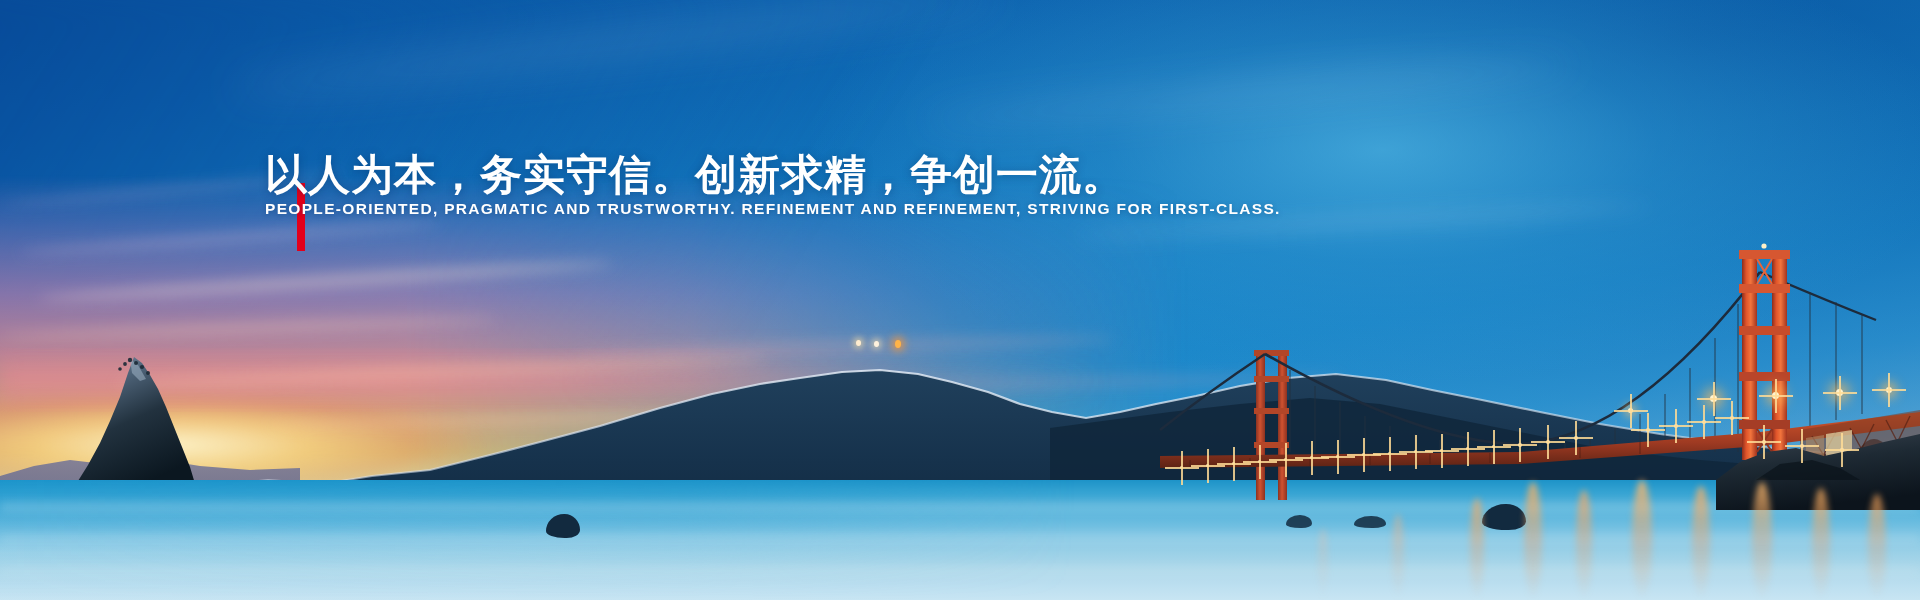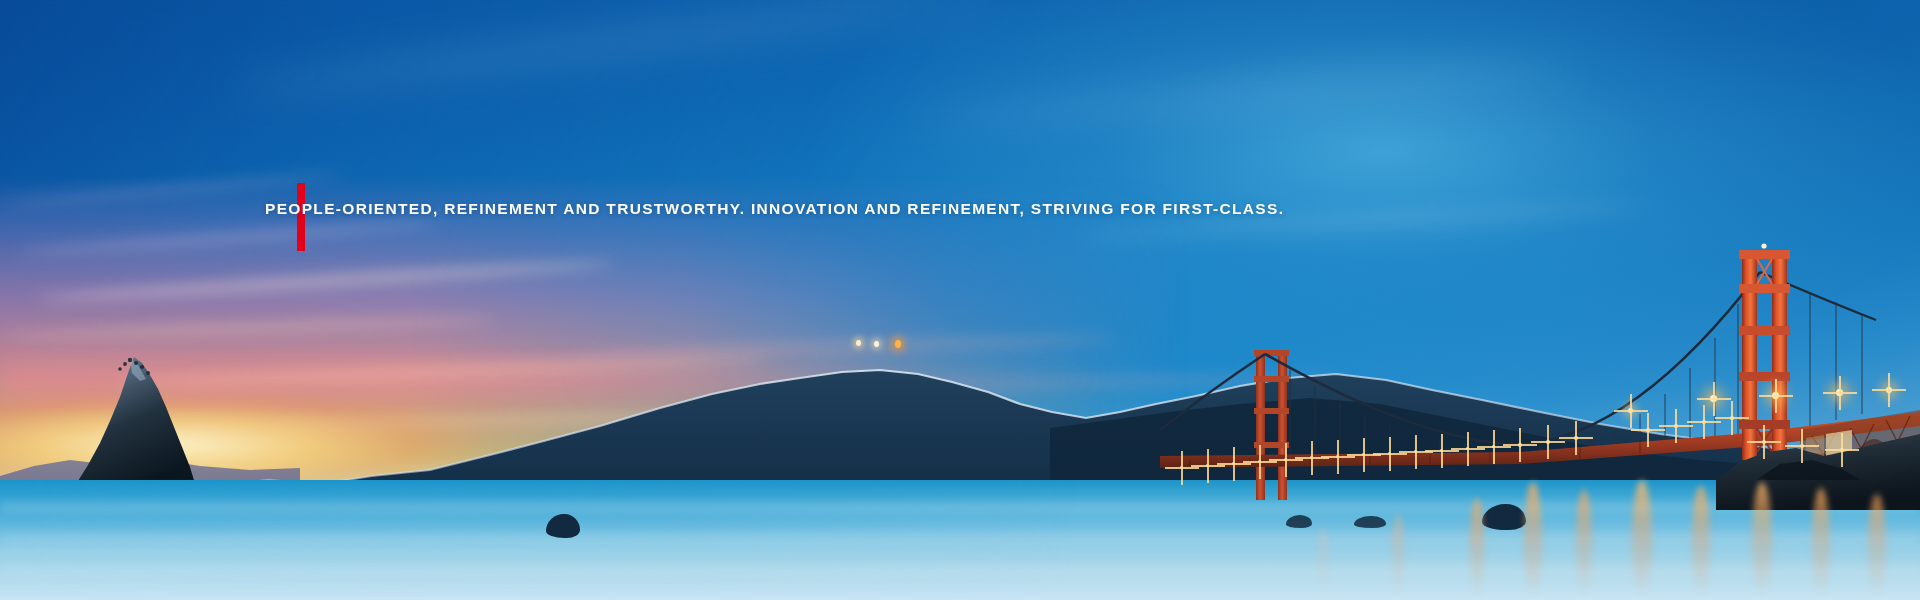"以人为本，务实守信。创新求精，争创一流。" div.headline { html: none -> <div>以人为本，务实守信。创新求精，争创一流。</div> }
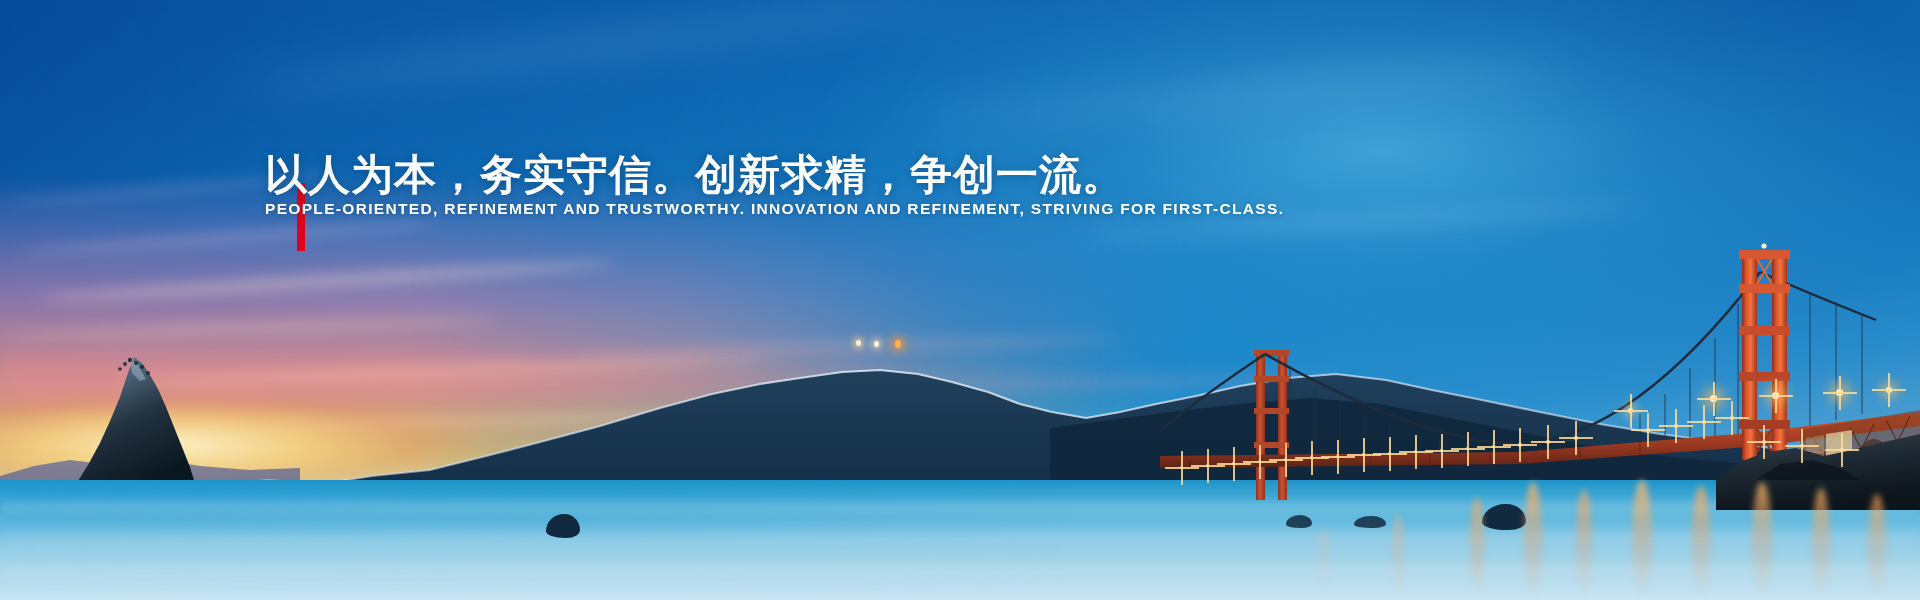"PEOPLE-ORIENTED, REFINEMENT AND" div.subtitle { text: REFINEMENT AND TRUSTWORTHY. INNOVATION -> PRAGMATIC AND TRUSTWORTHY. REFINEMENT }
